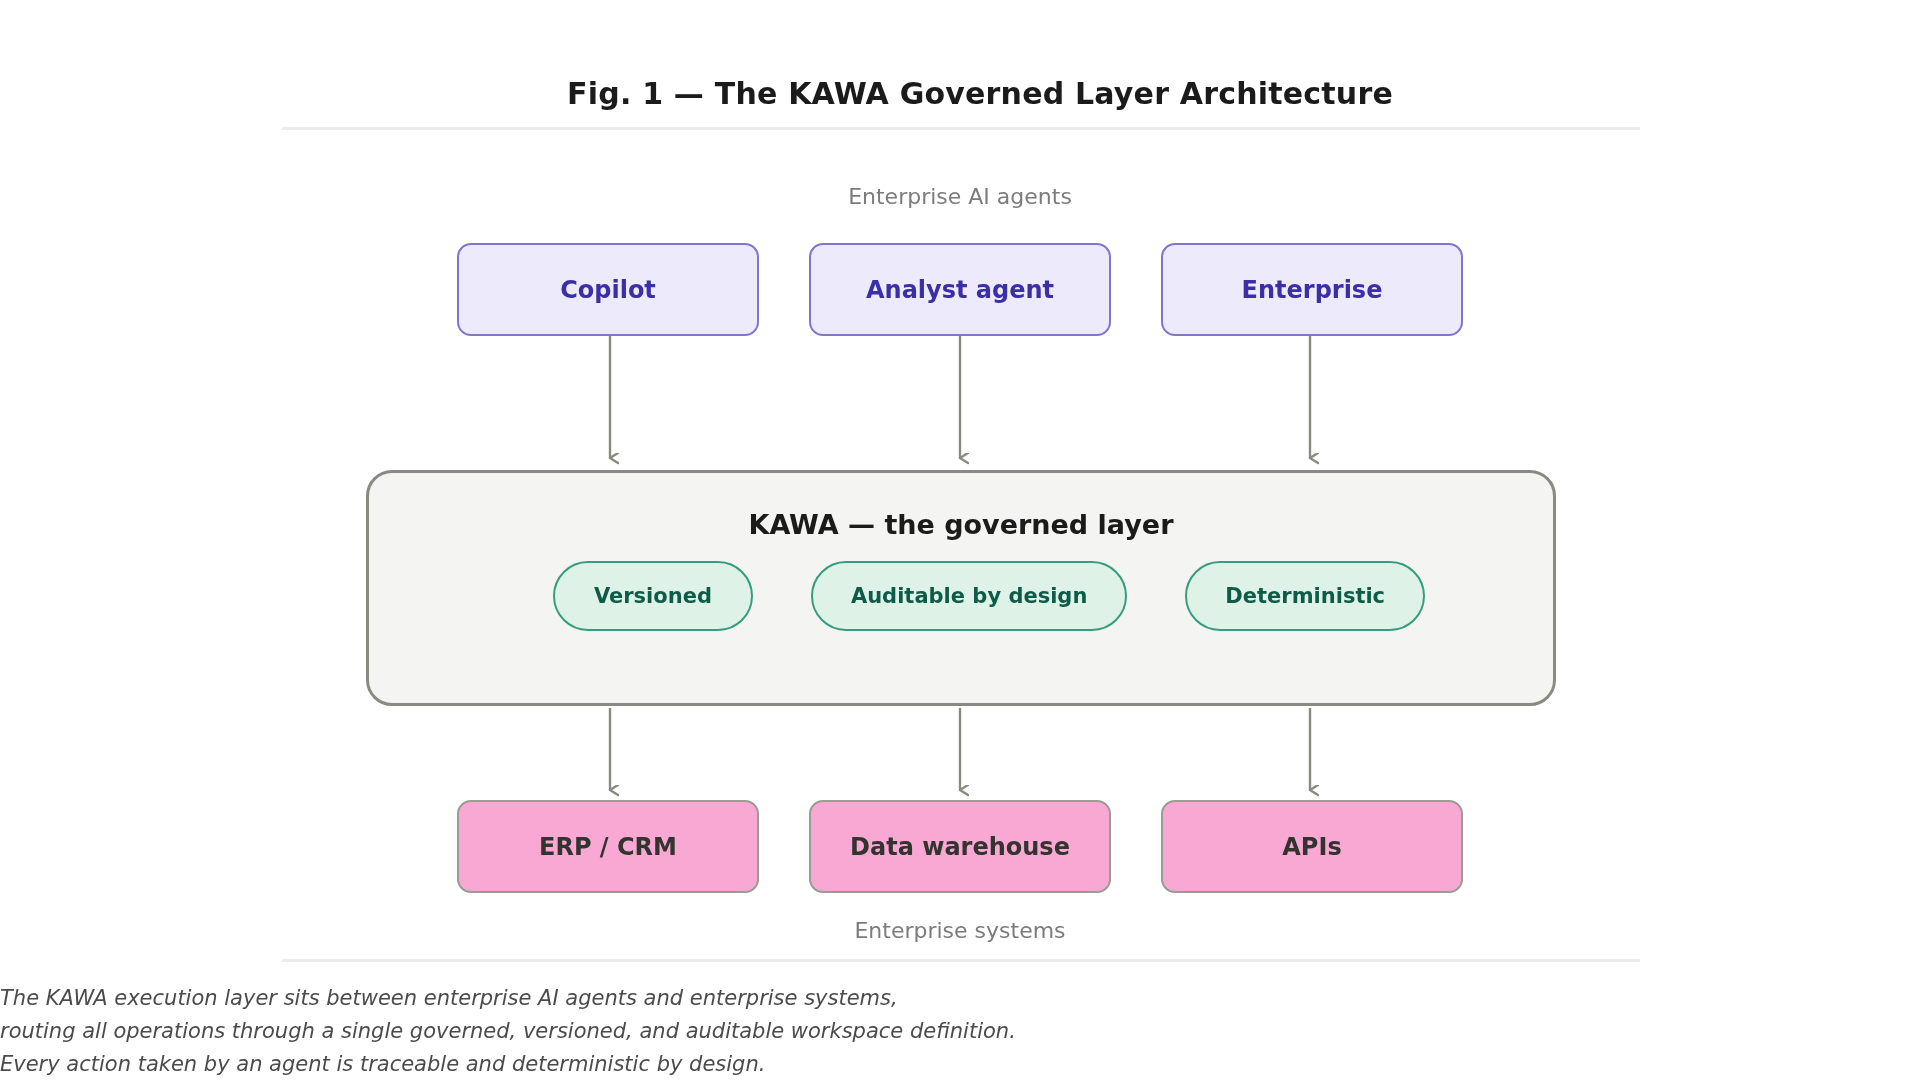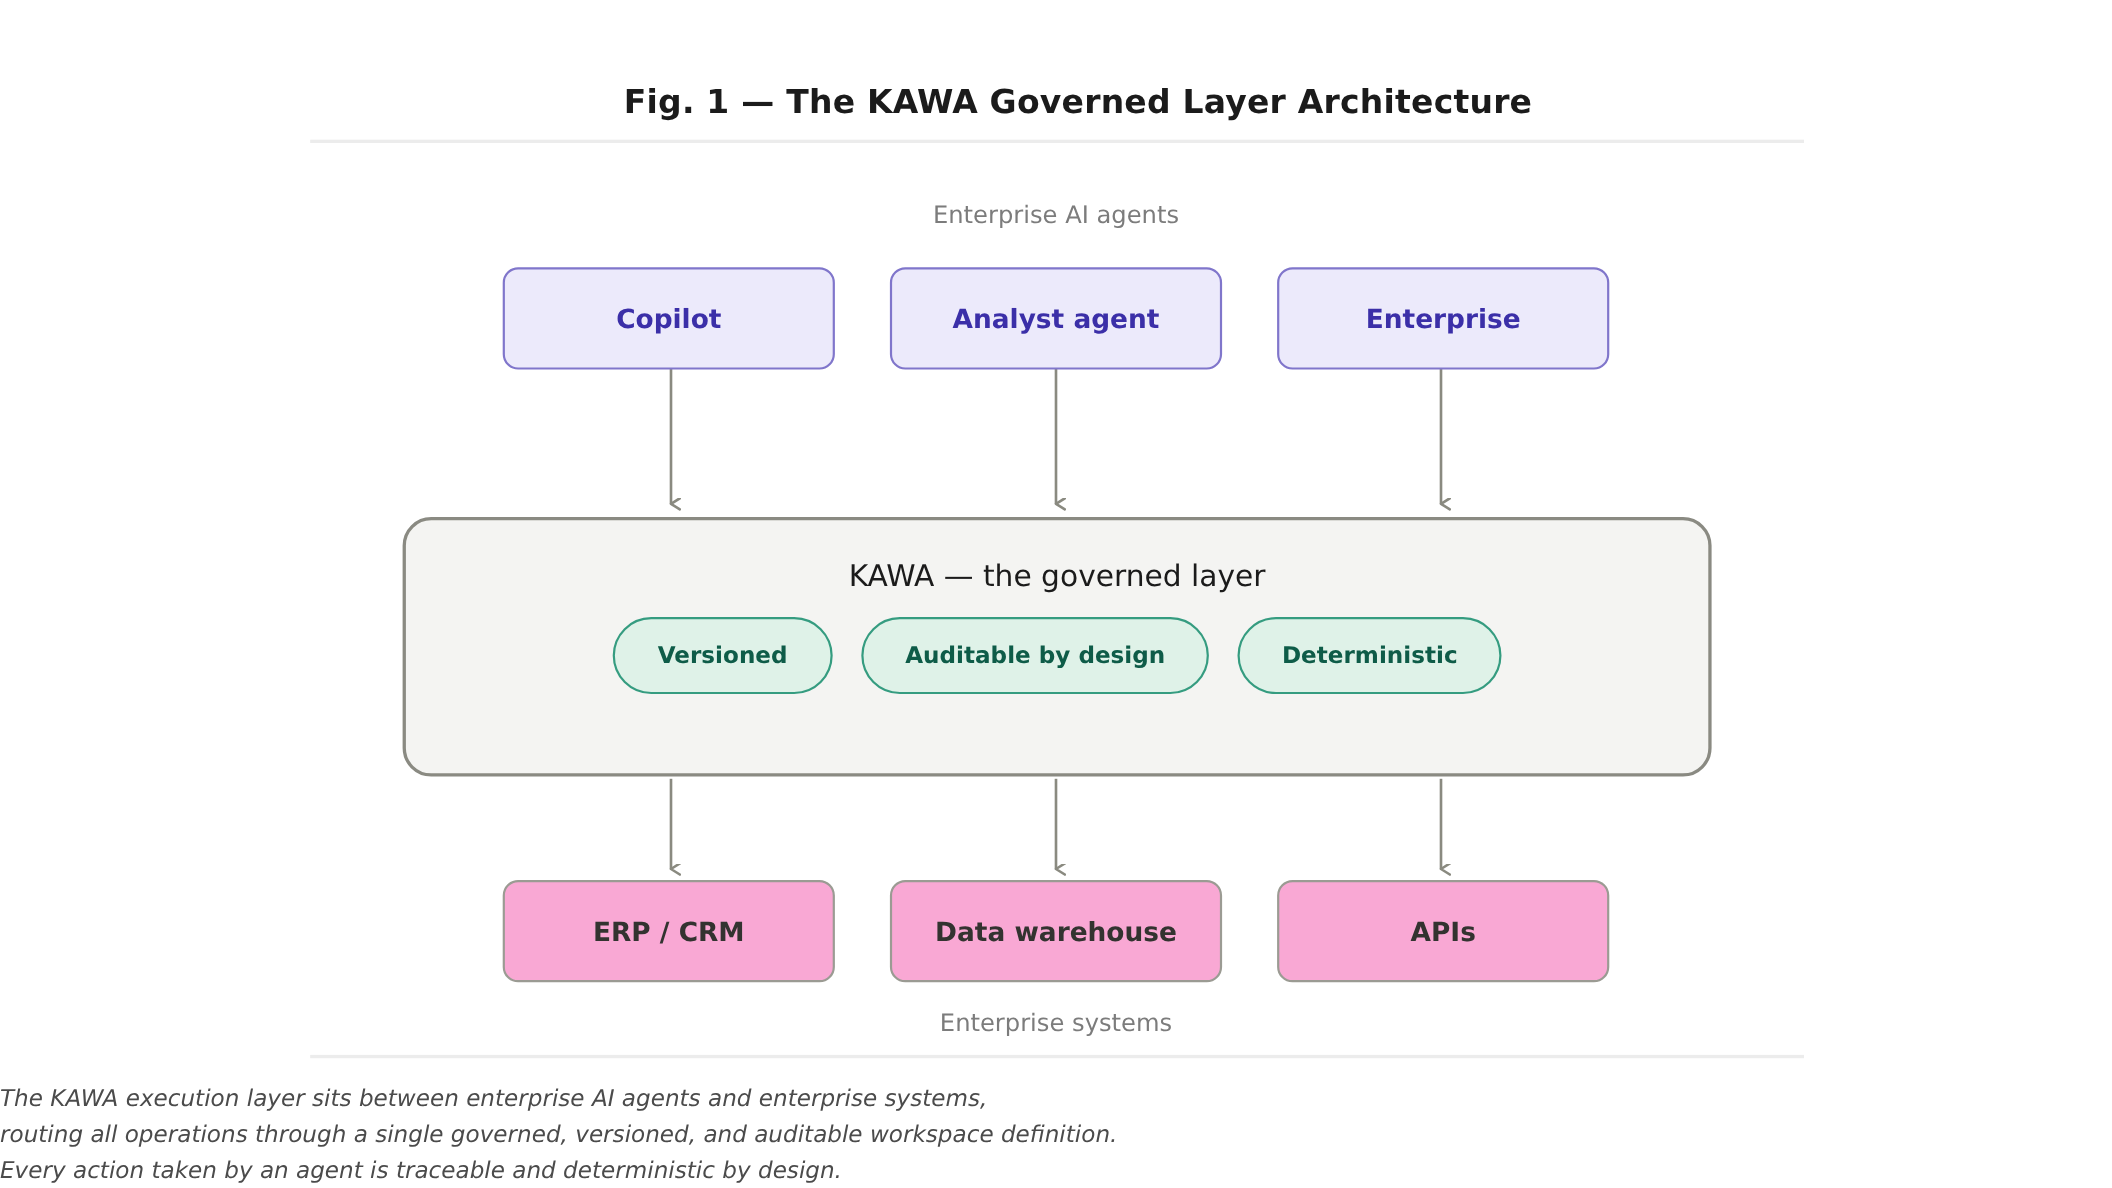"KAWA — the governed layer" .kawa-title { font-weight: normal -> bold }
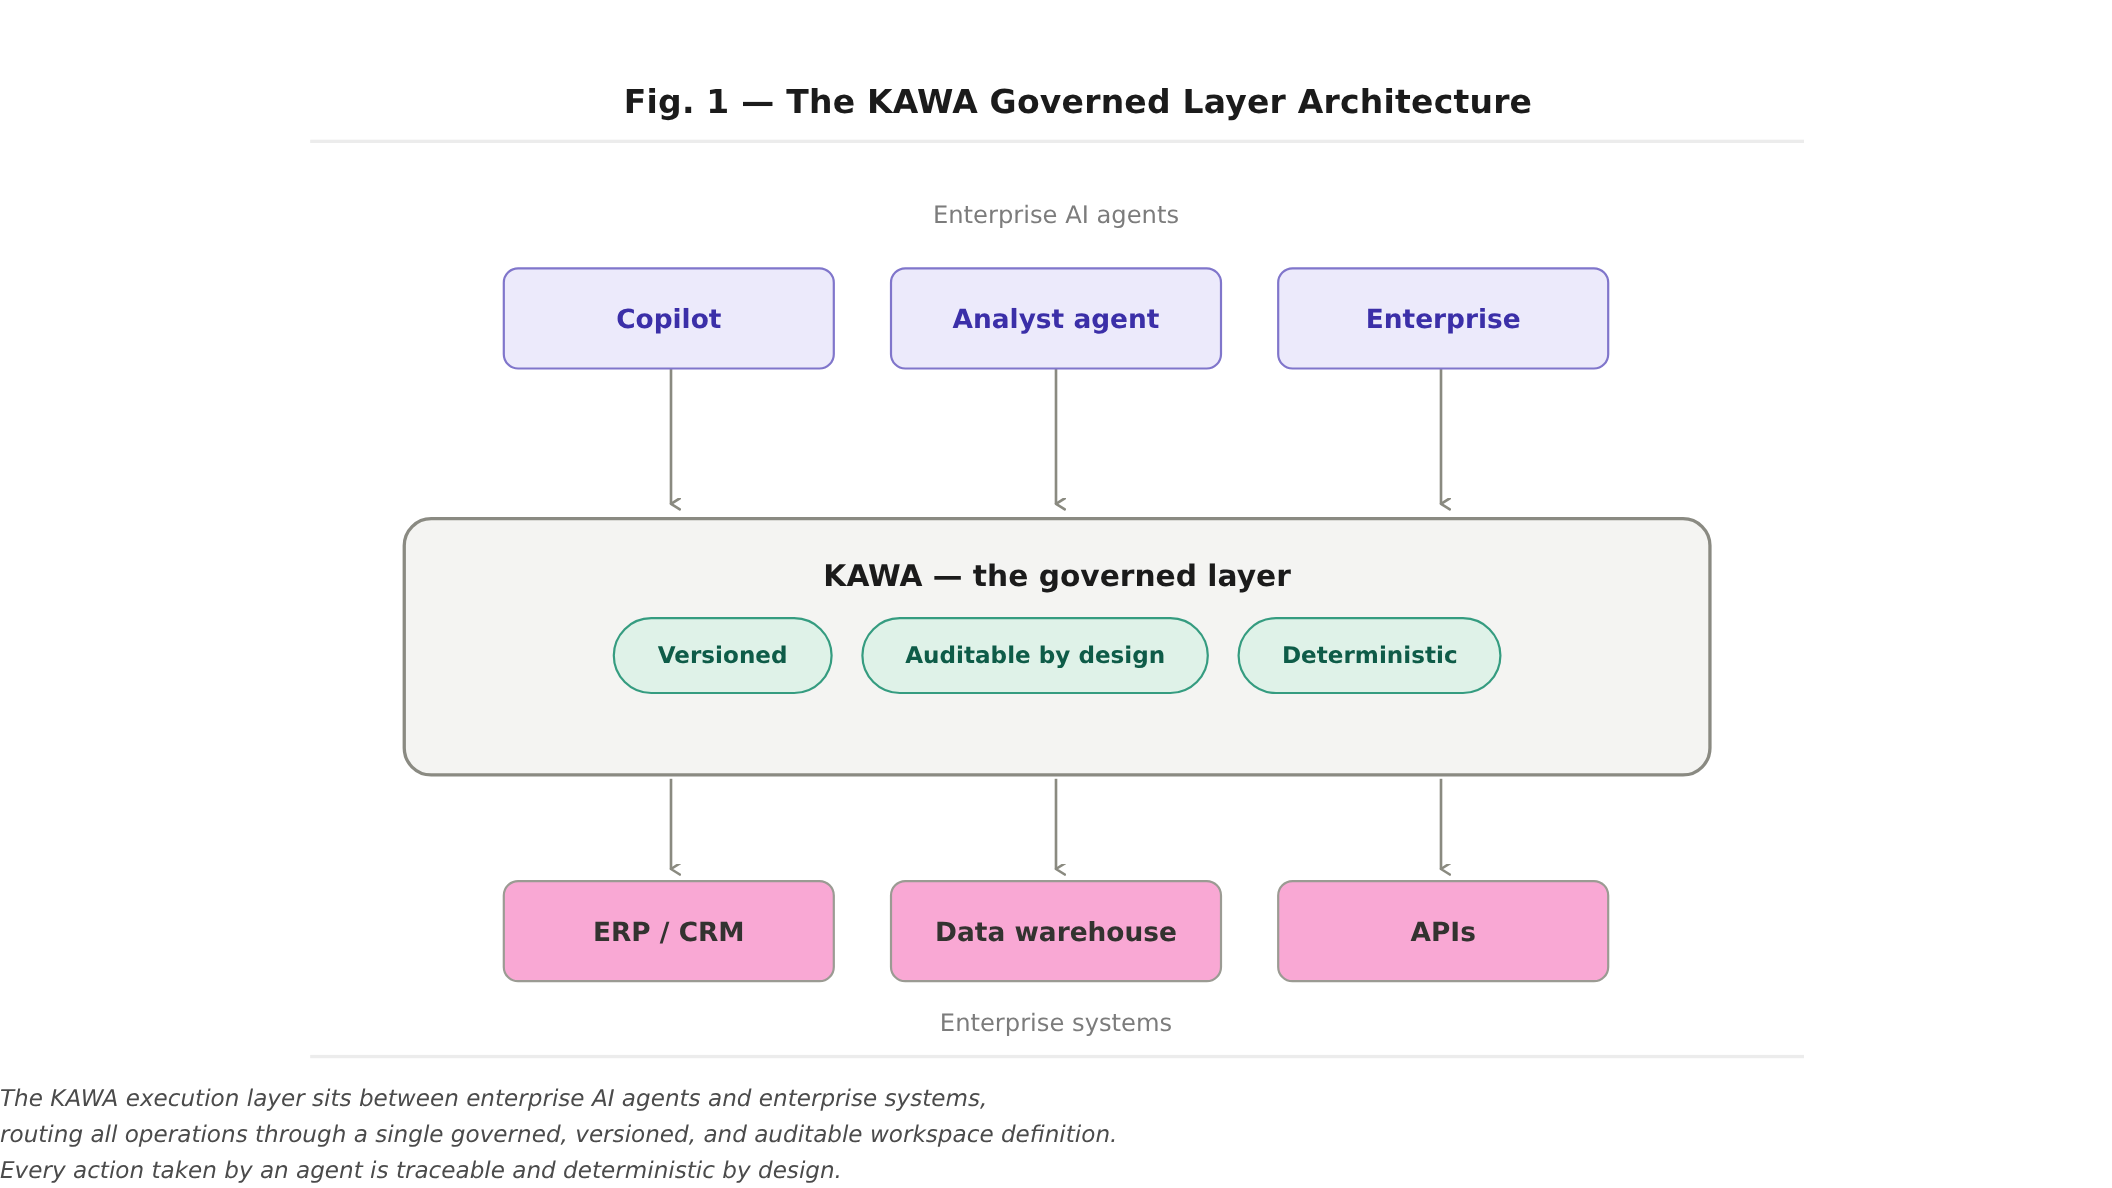"Versioned" .pill-row { gap: 26px -> 58px; padding-left: none -> 28px }
